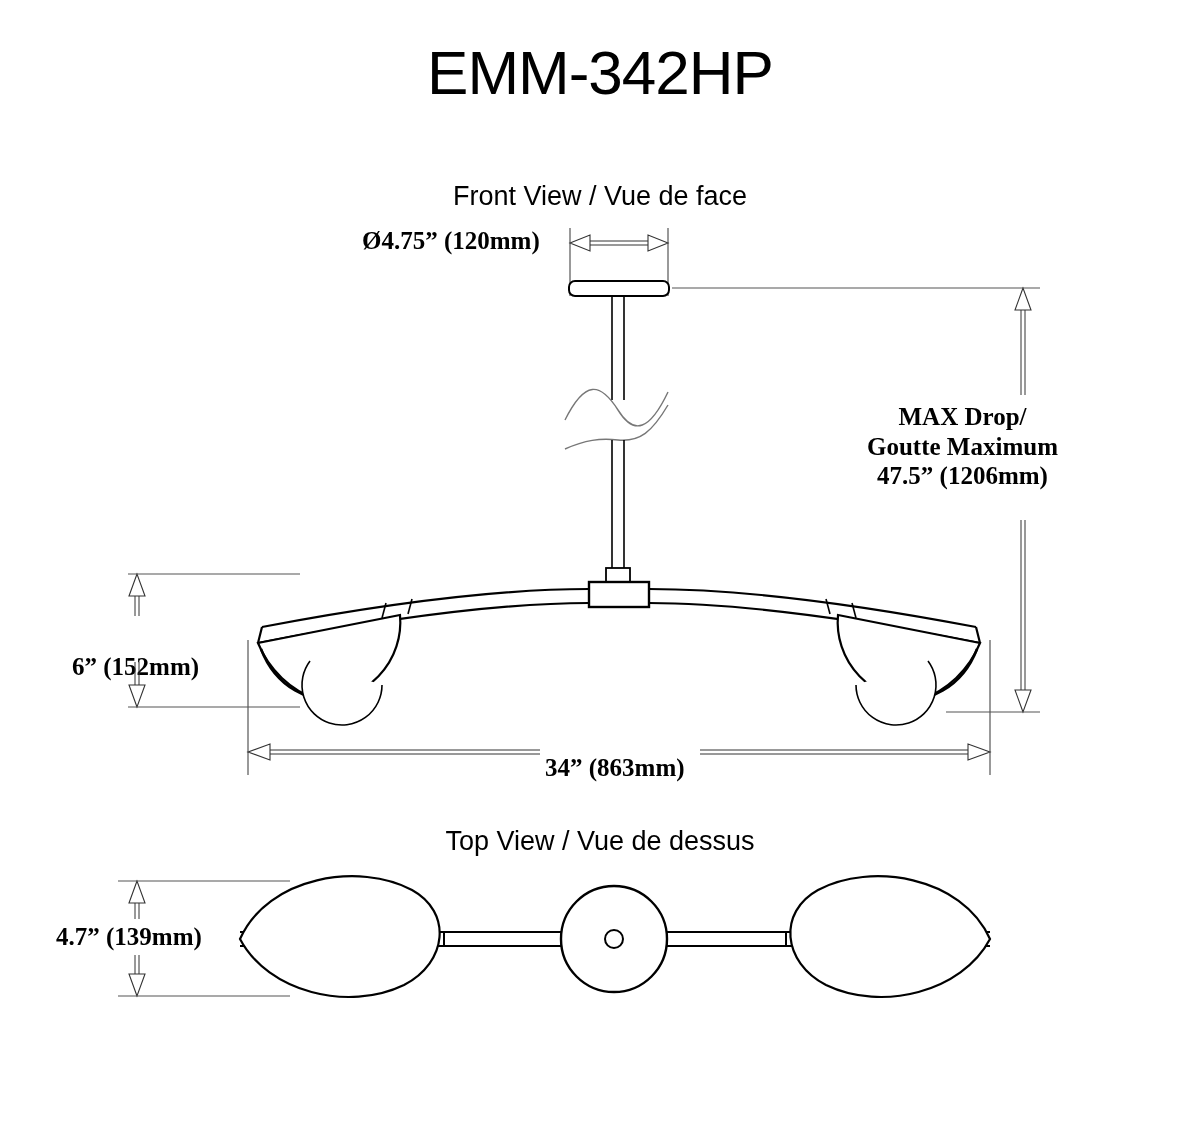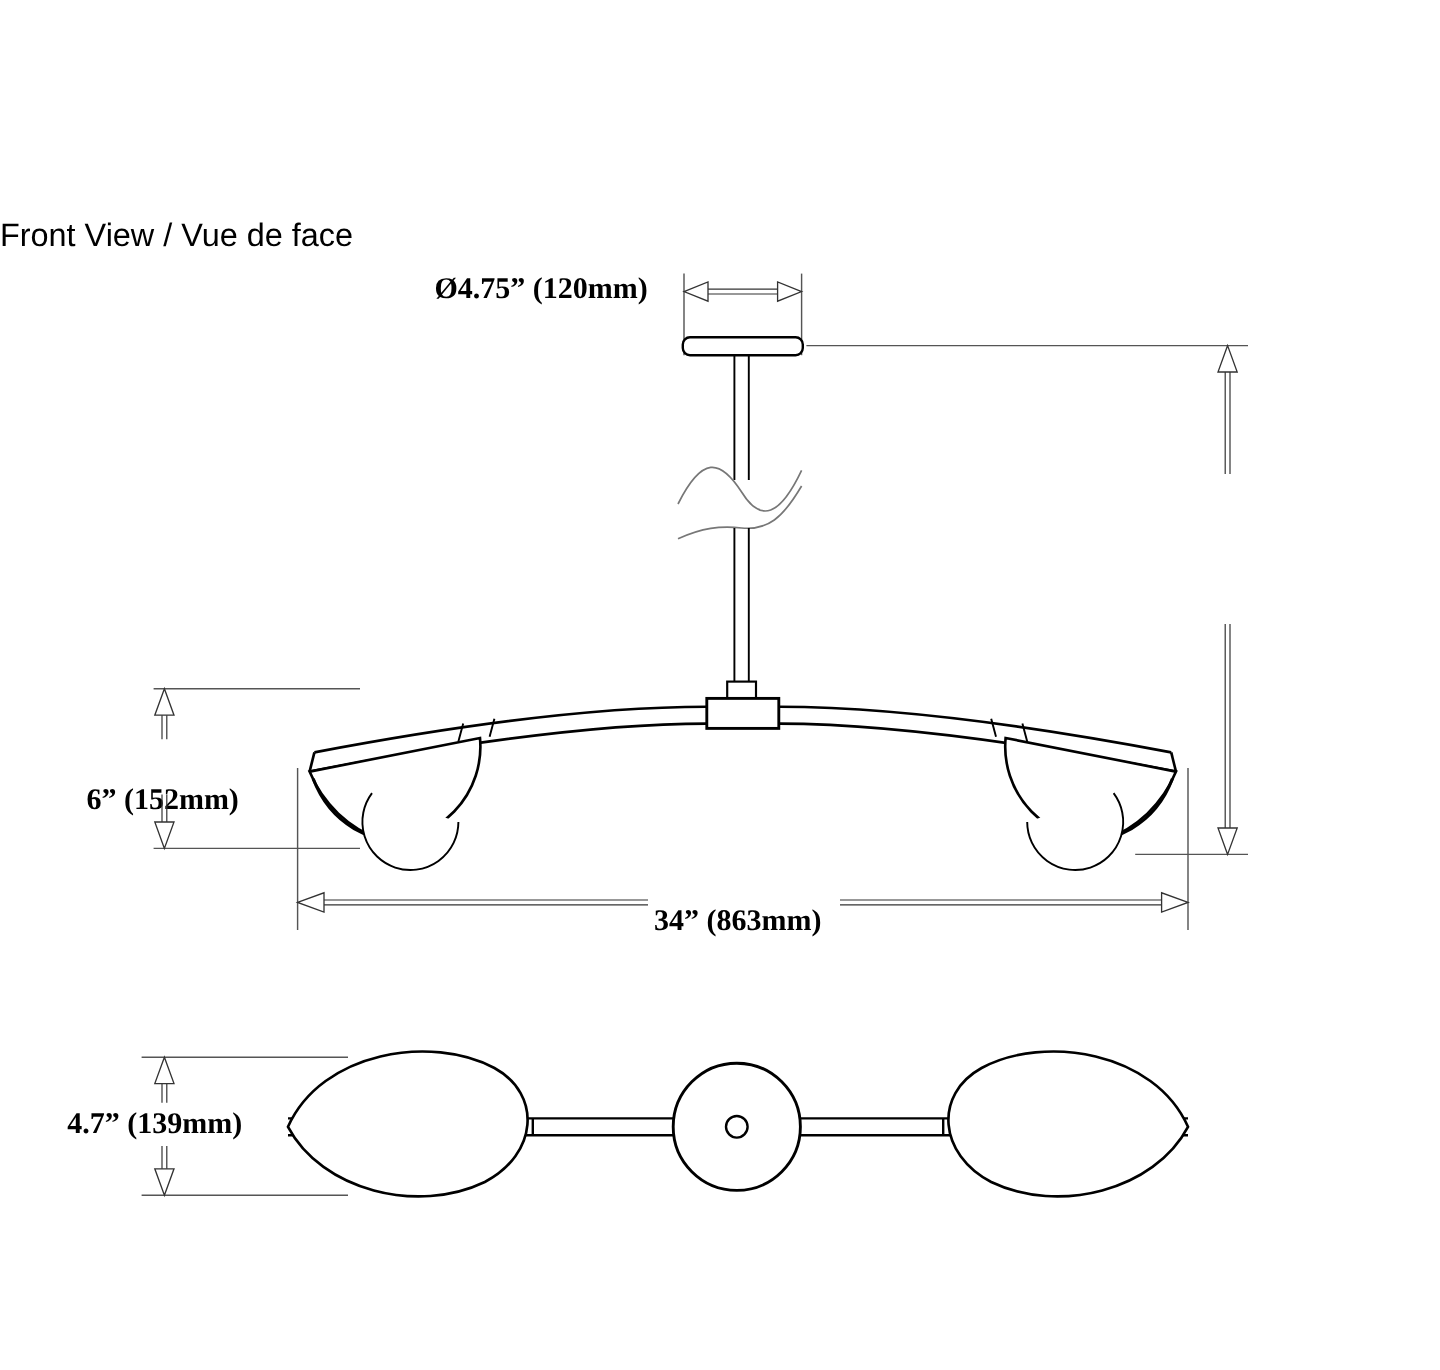"EMM-342HP" div.txt { html: none -> <div>EMM-342HP</div> }
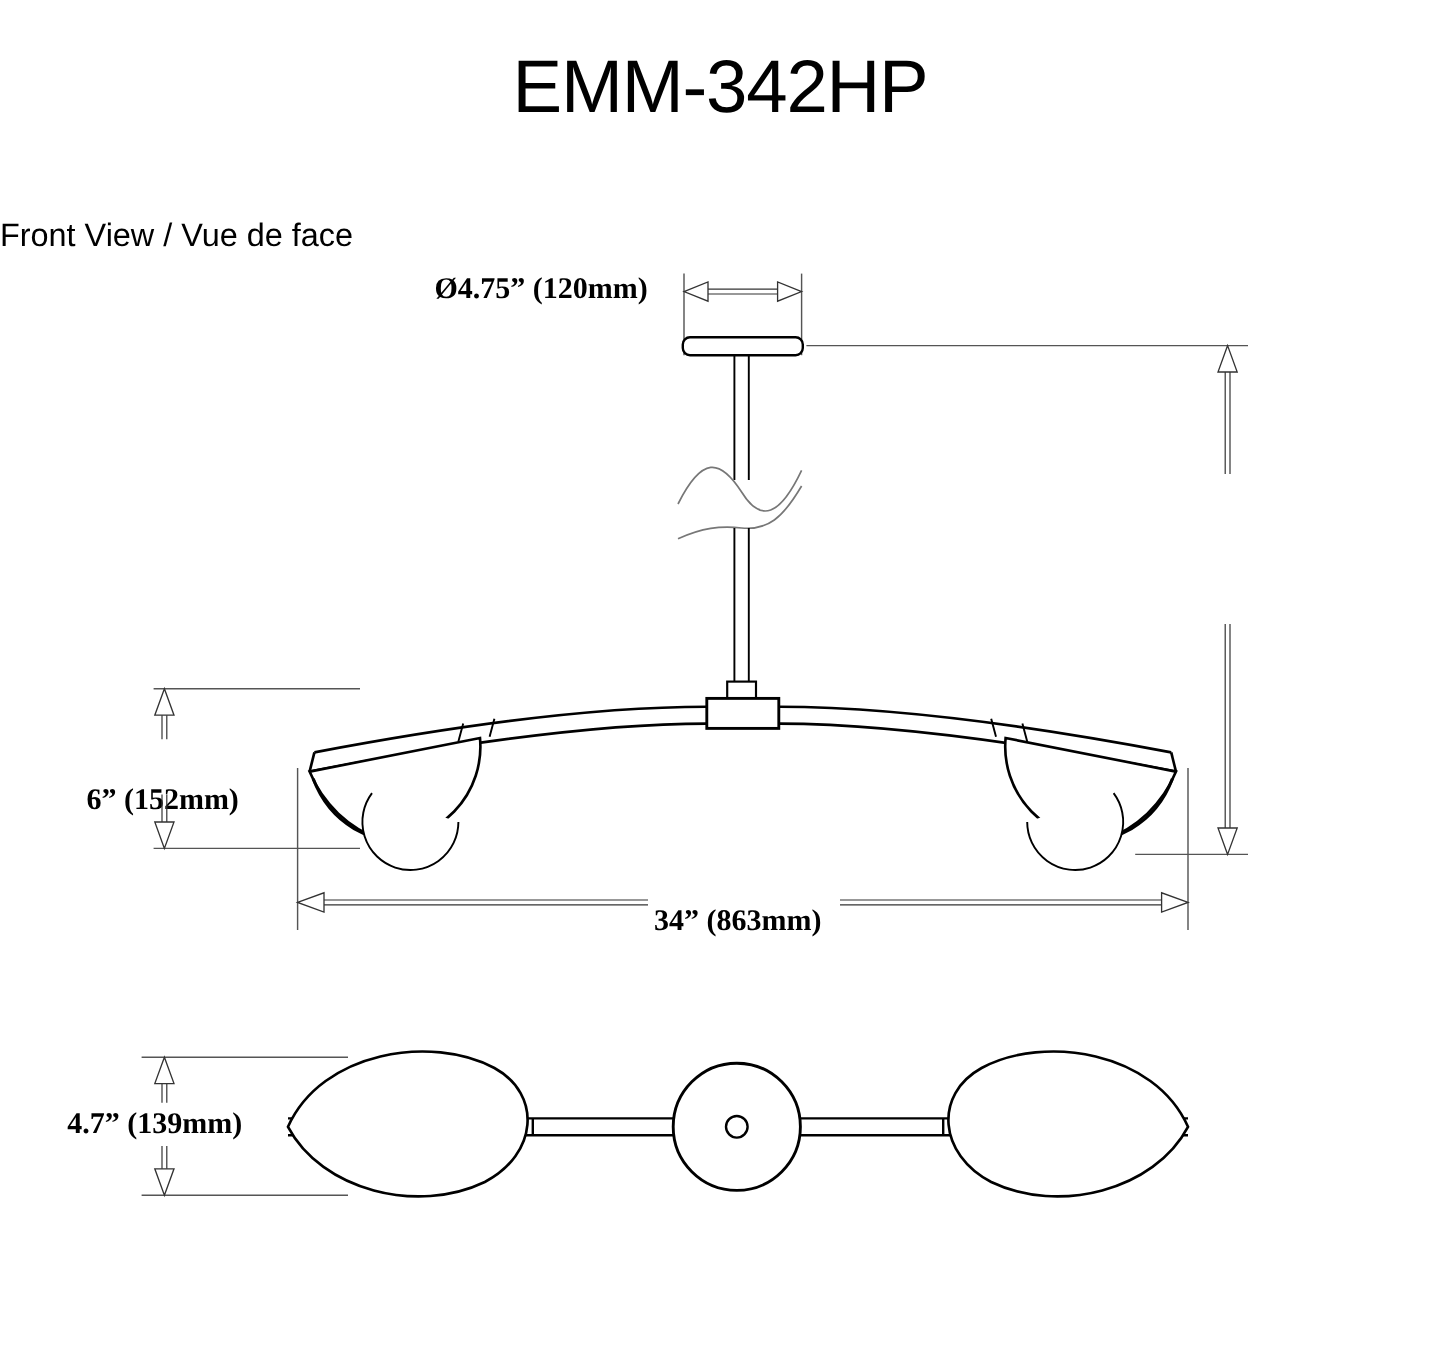"Front View / Vue de" #front-view-label { text-align: none -> center }
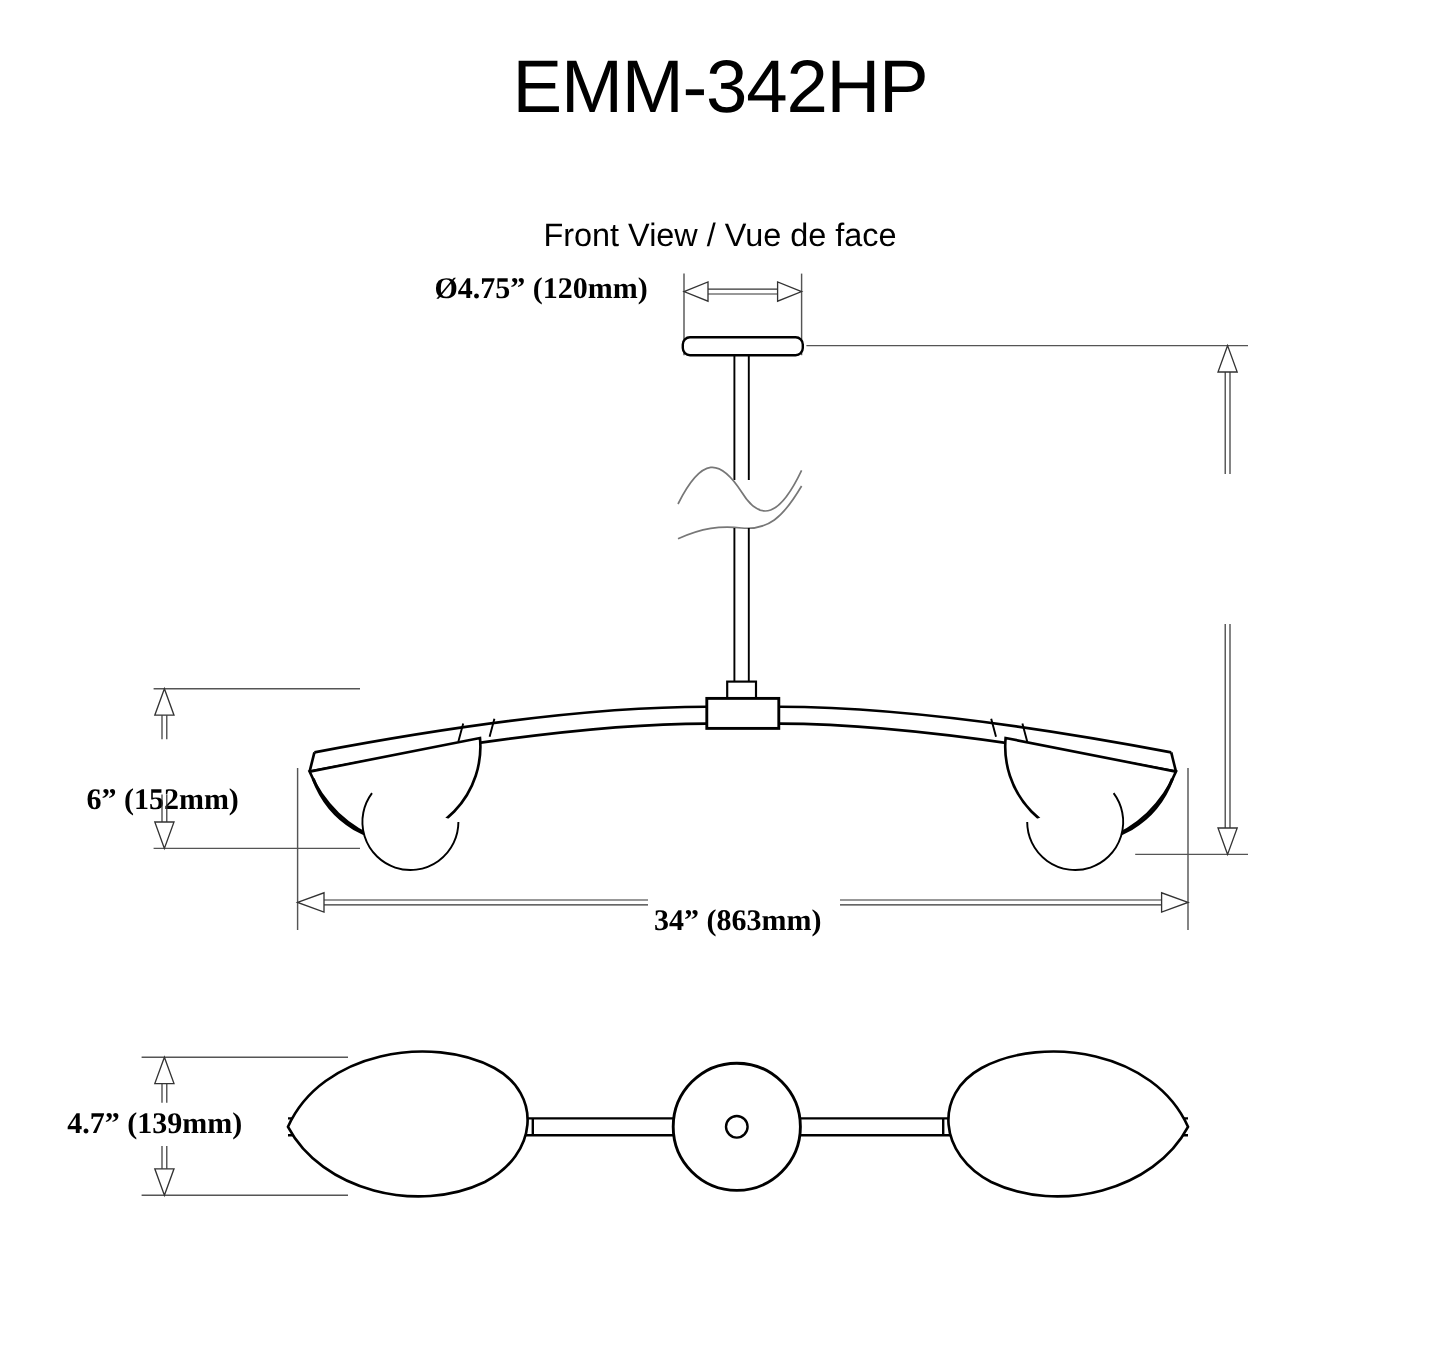"MAX Drop/" div.txt { html: none -> <div>MAX Drop/ Goutte Maximum 47.5” (1206mm)</div> }
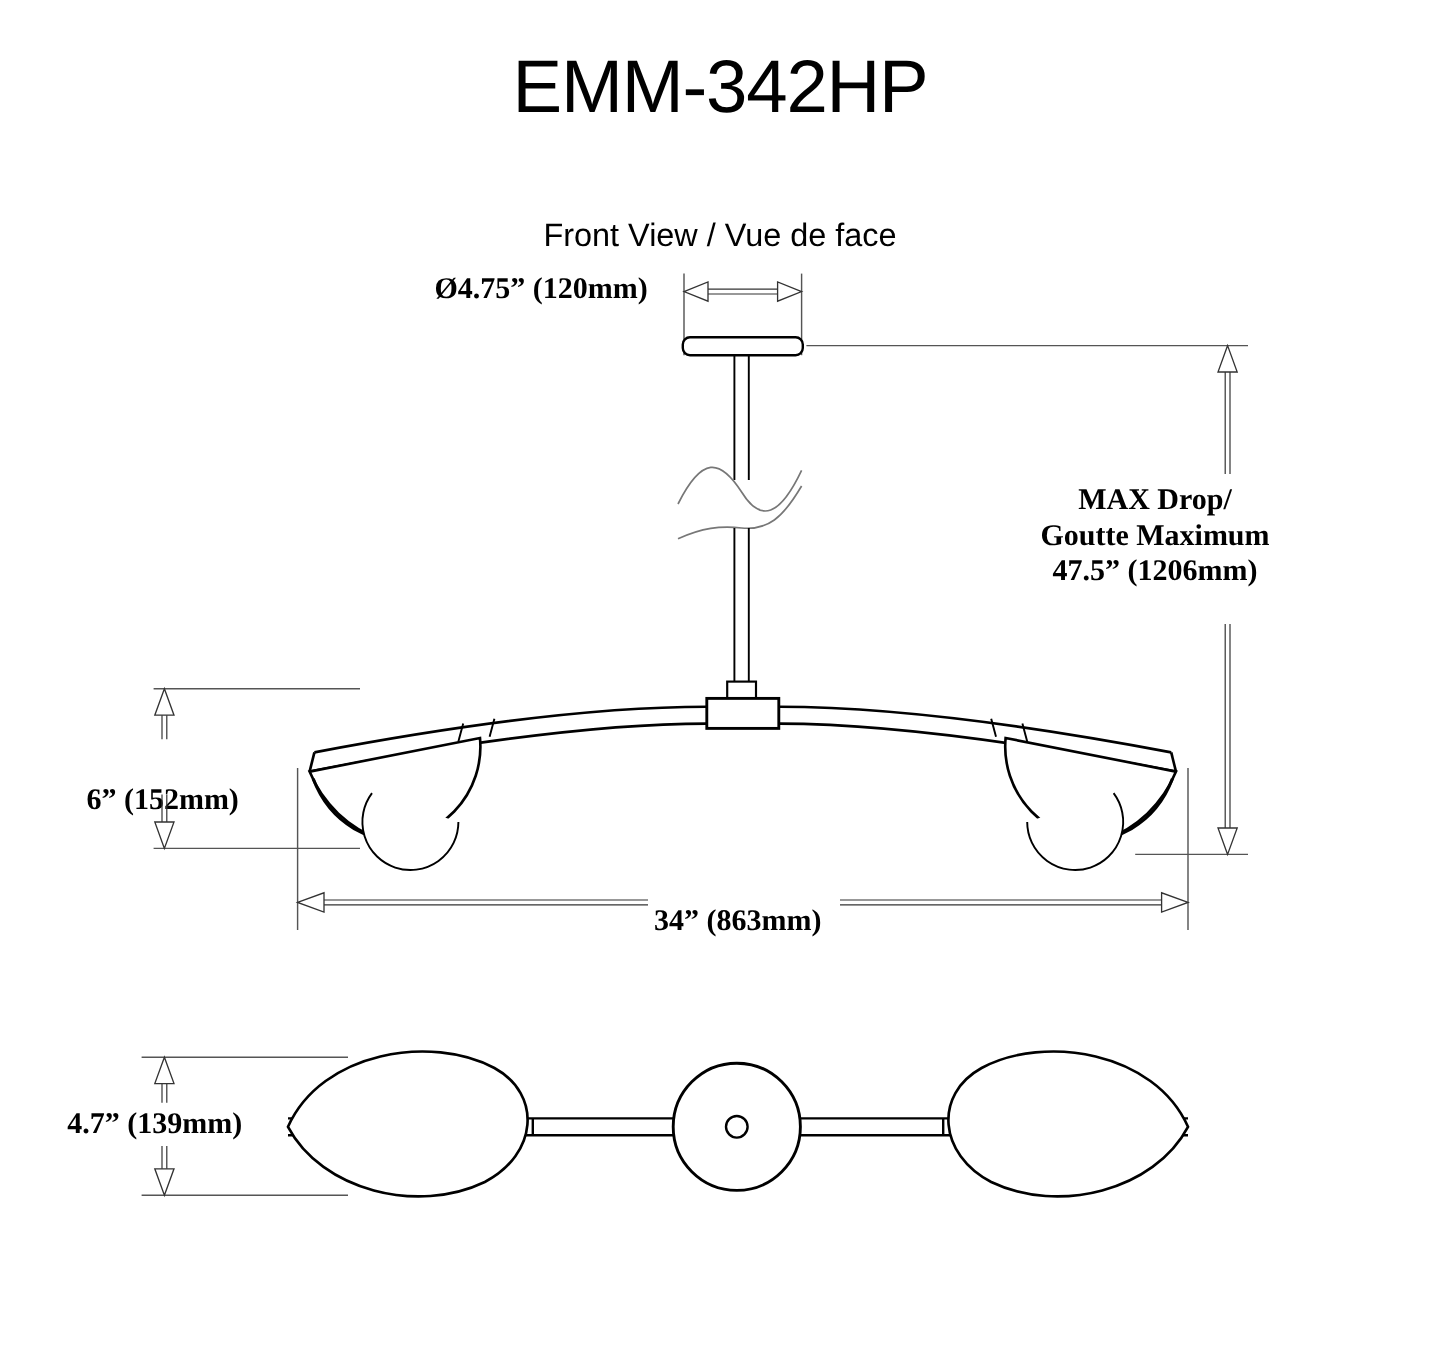"Top View / Vue de" div.txt { html: none -> <div>Top View / Vue de dessus</div> }
